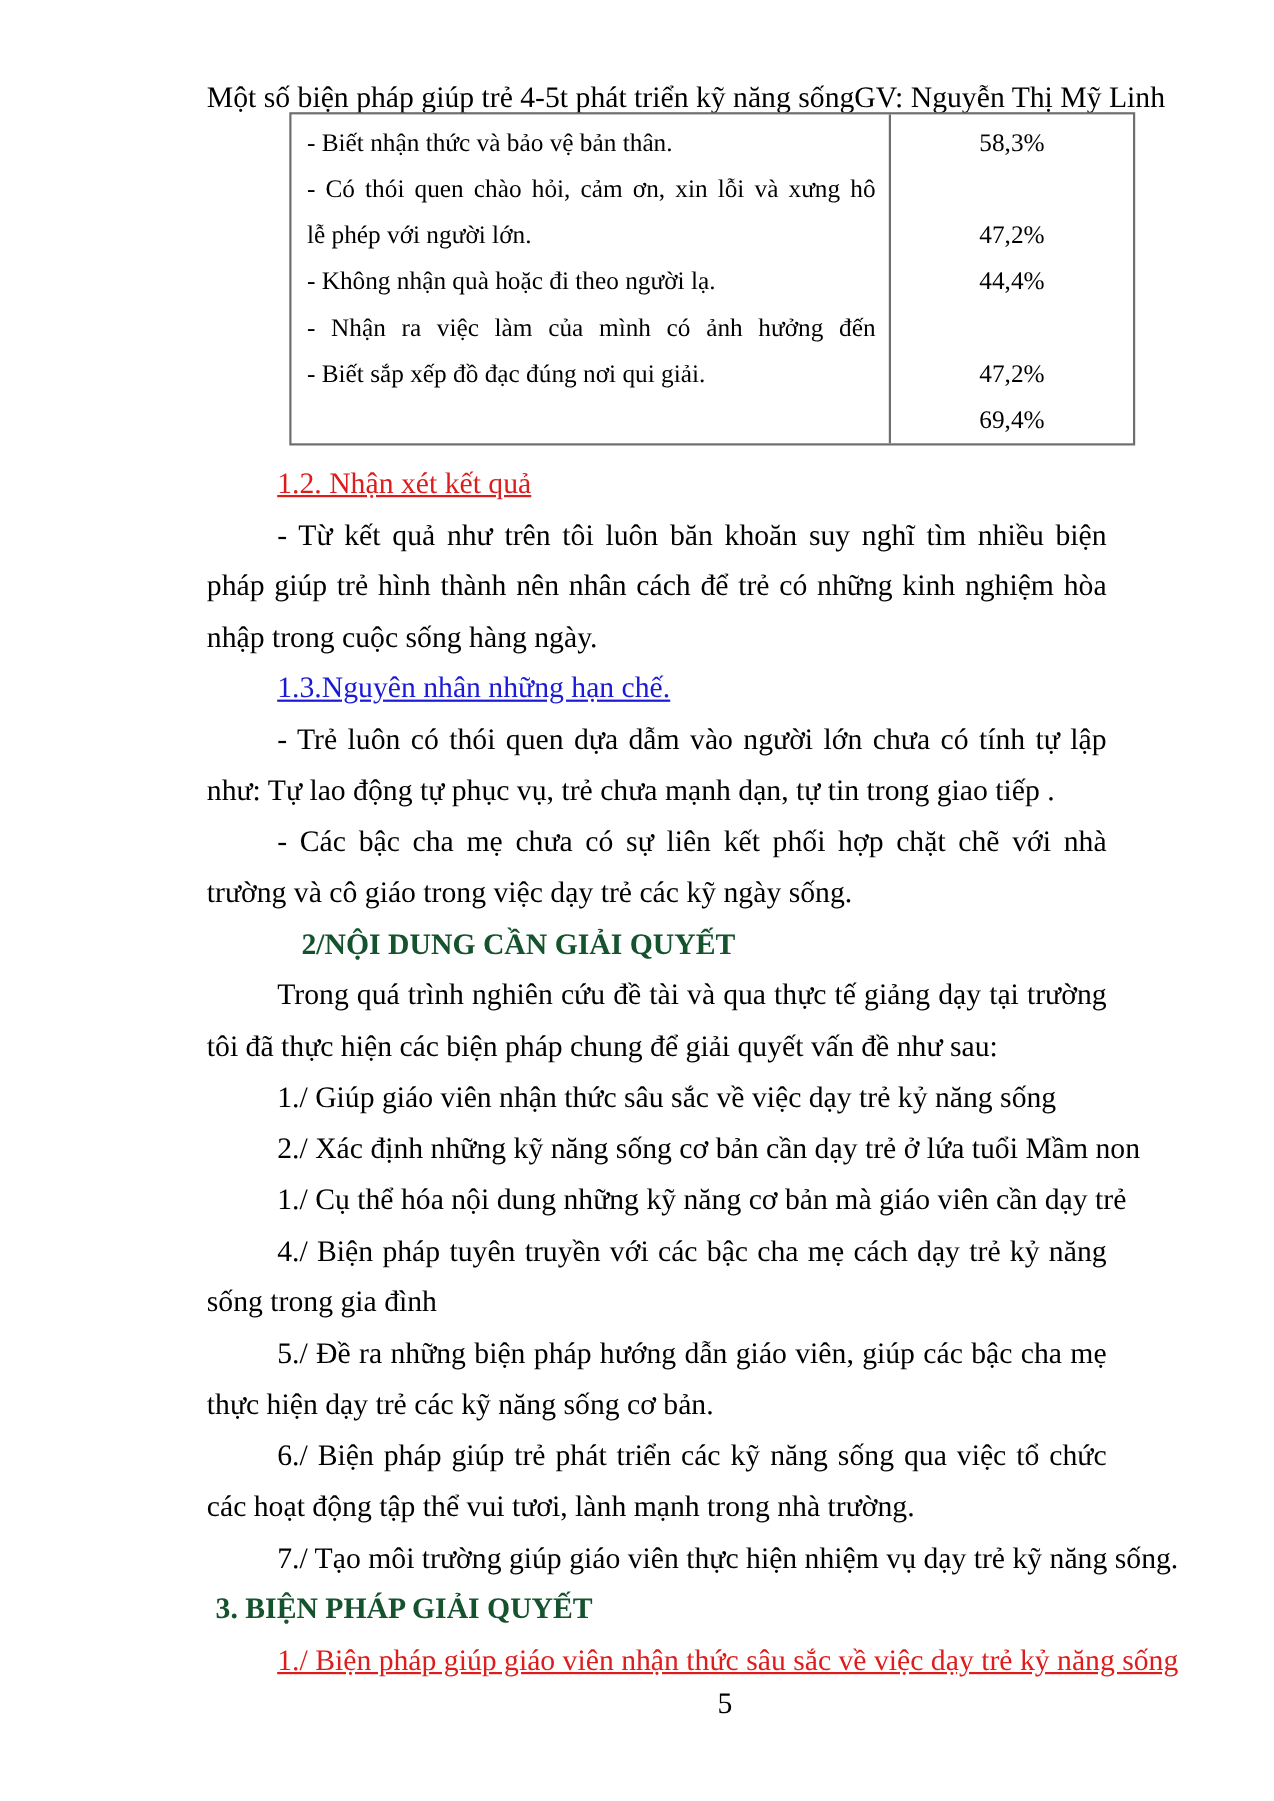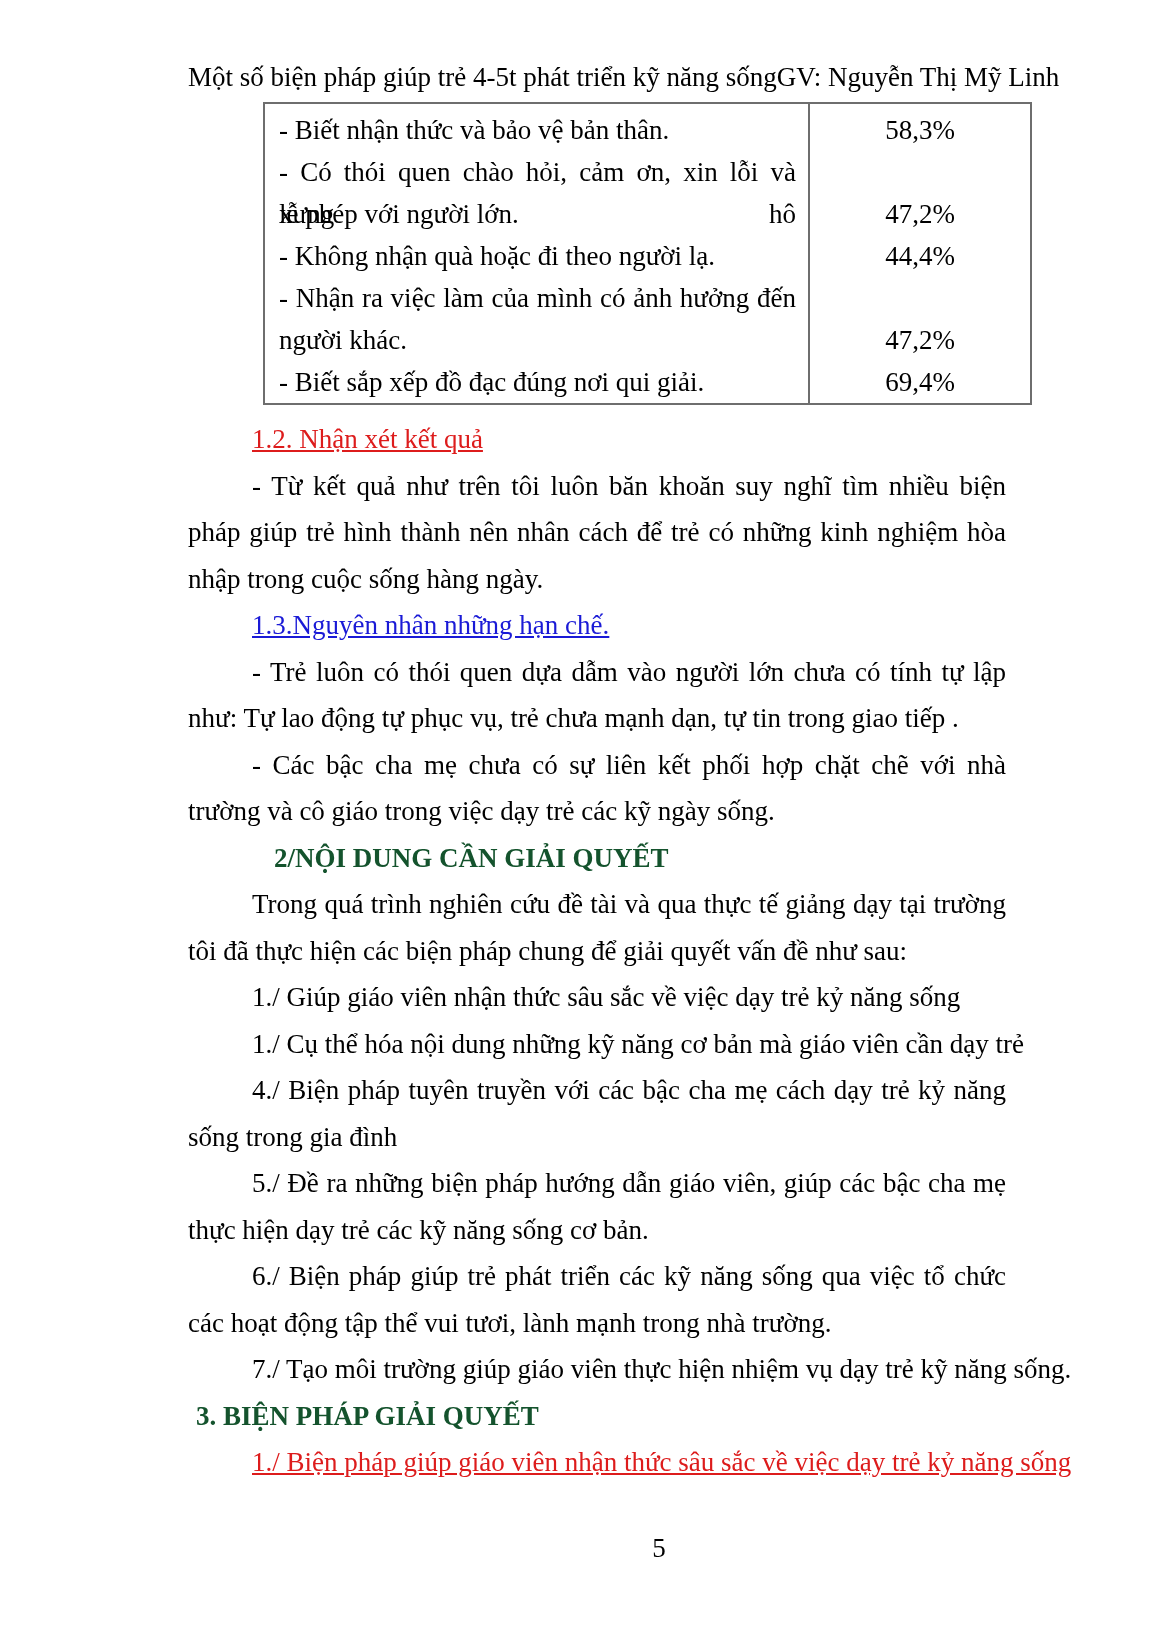"Một số biện pháp giúp" .doc-header { top: 60px -> 71px }
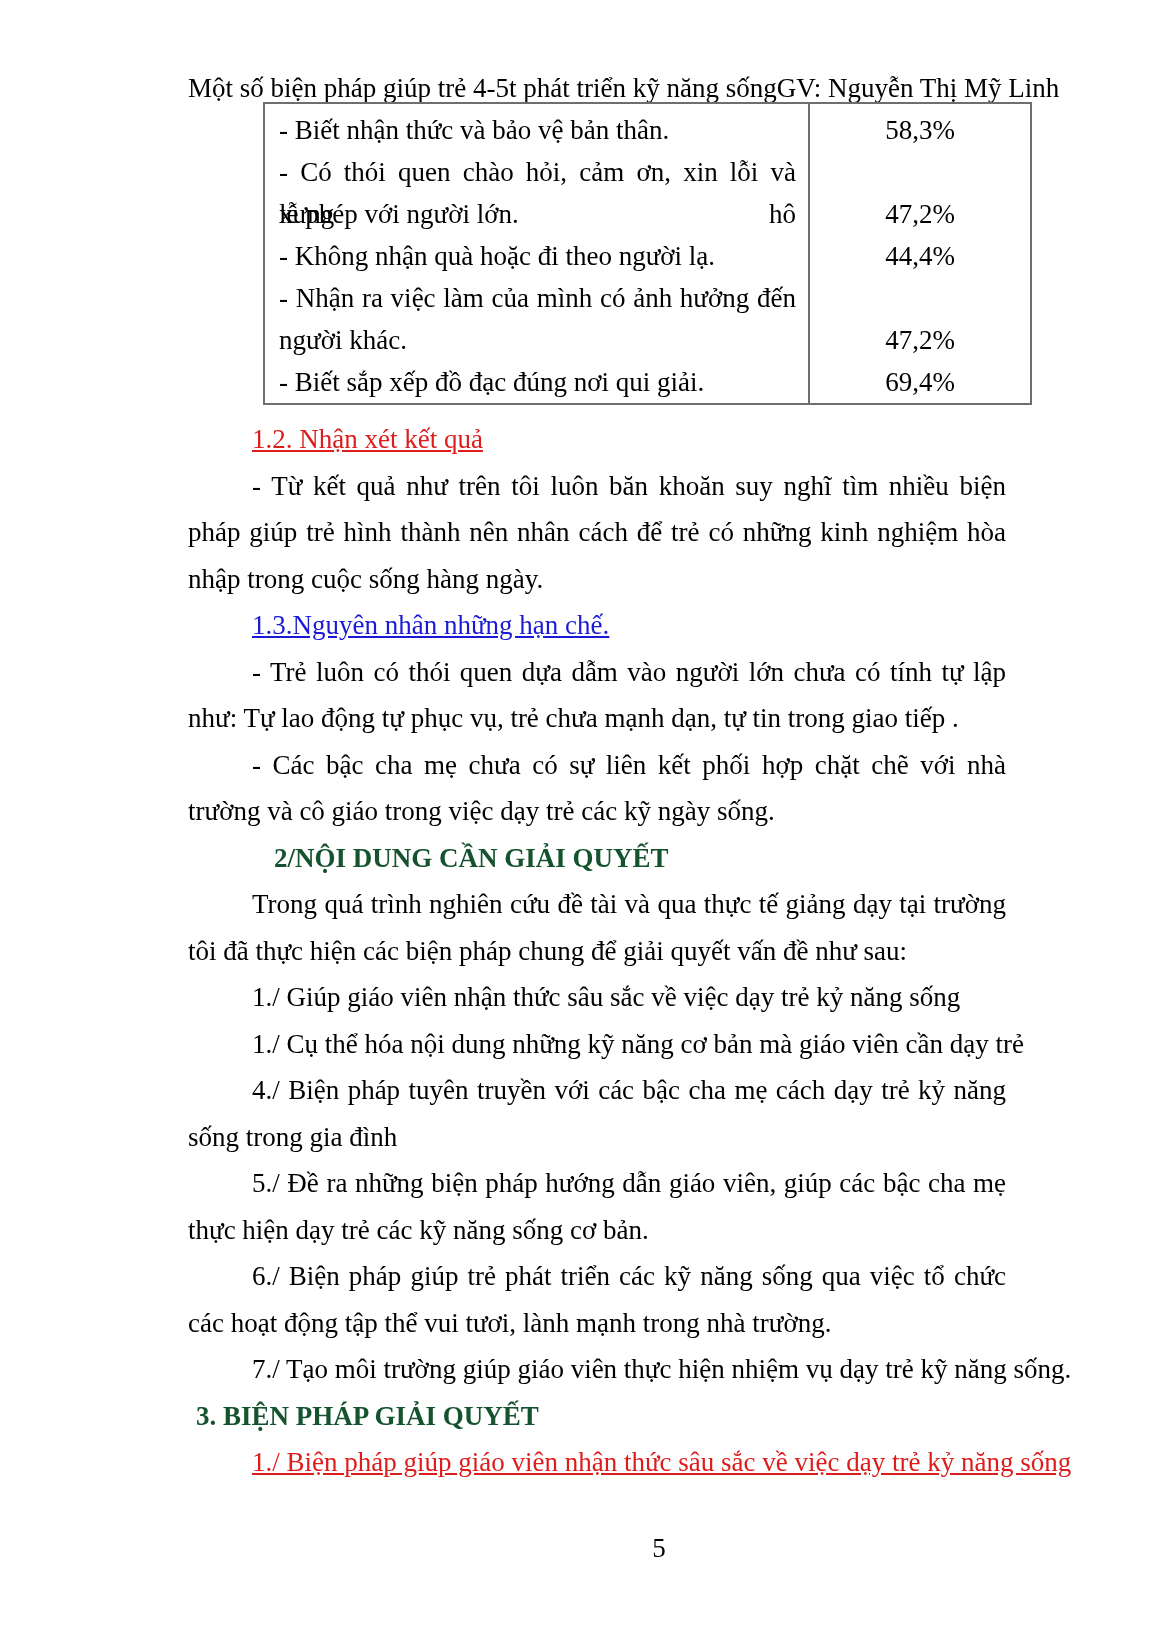"- Biết nhận thức và" .results-table { font-size: 27px -> 23px }
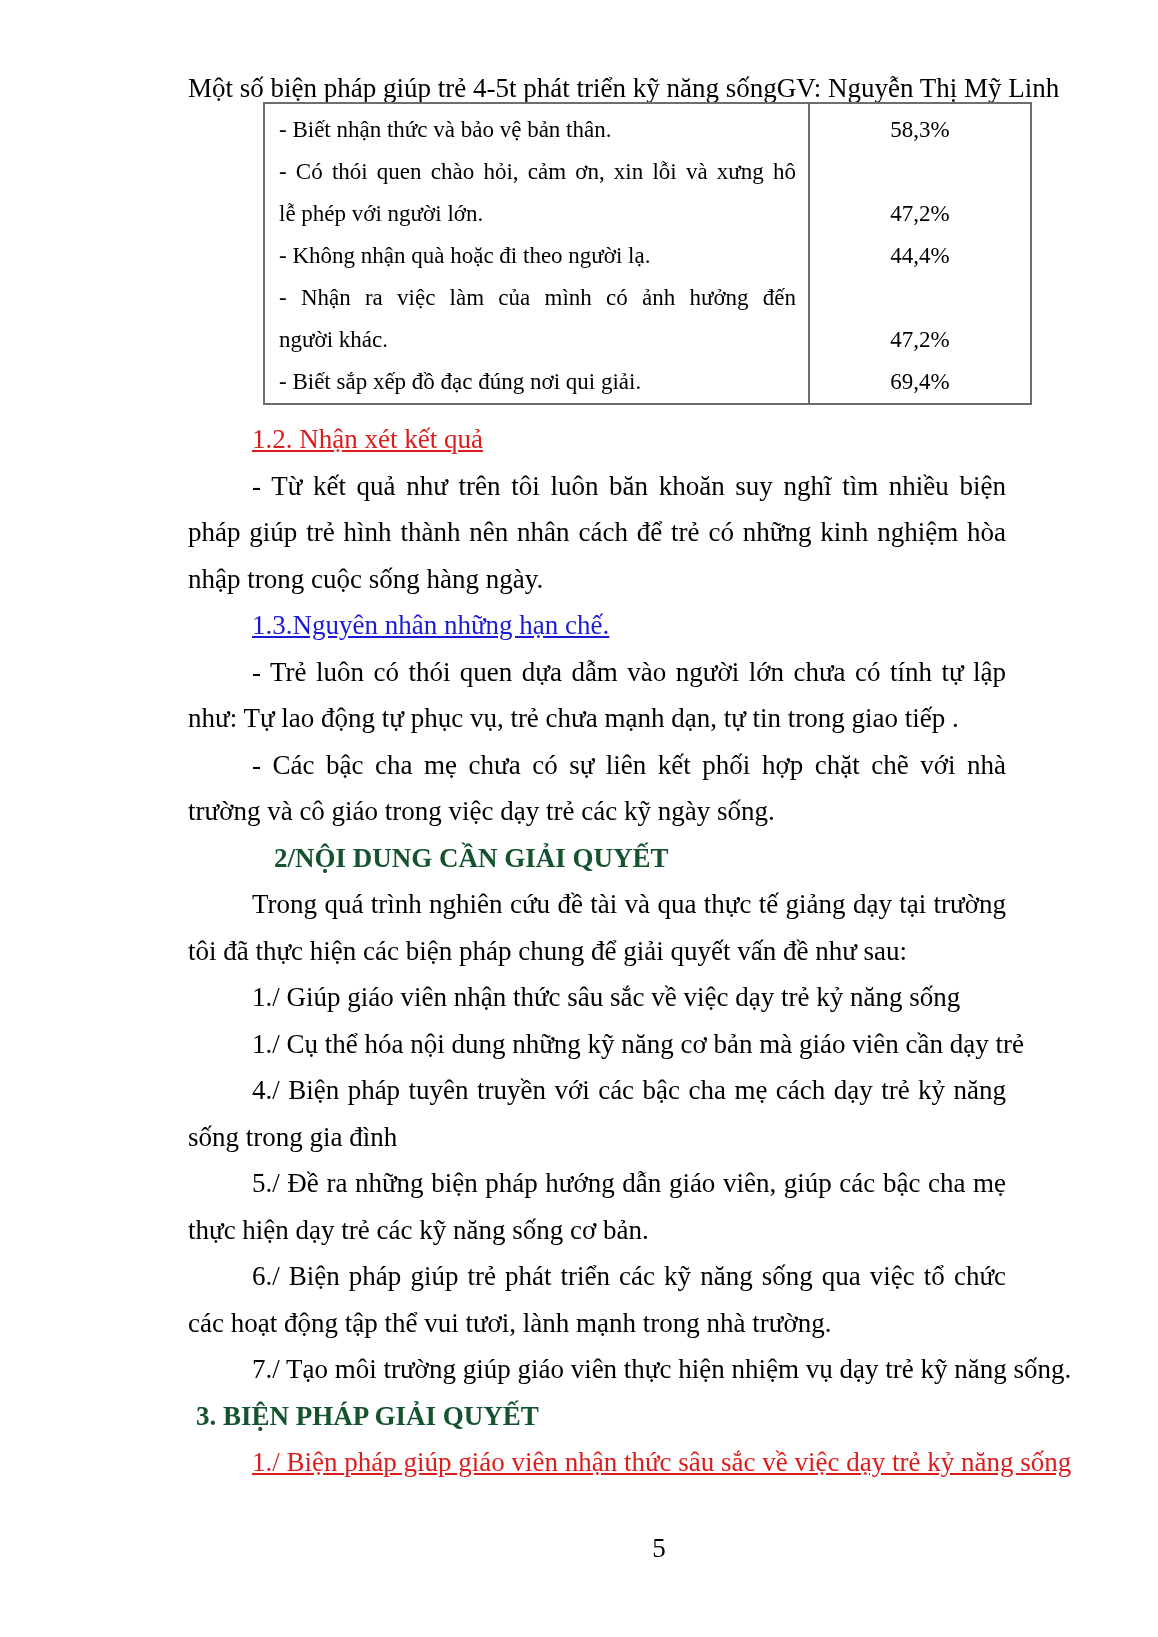"người khác." div.tline { html: <div>người khác.</div> -> none }
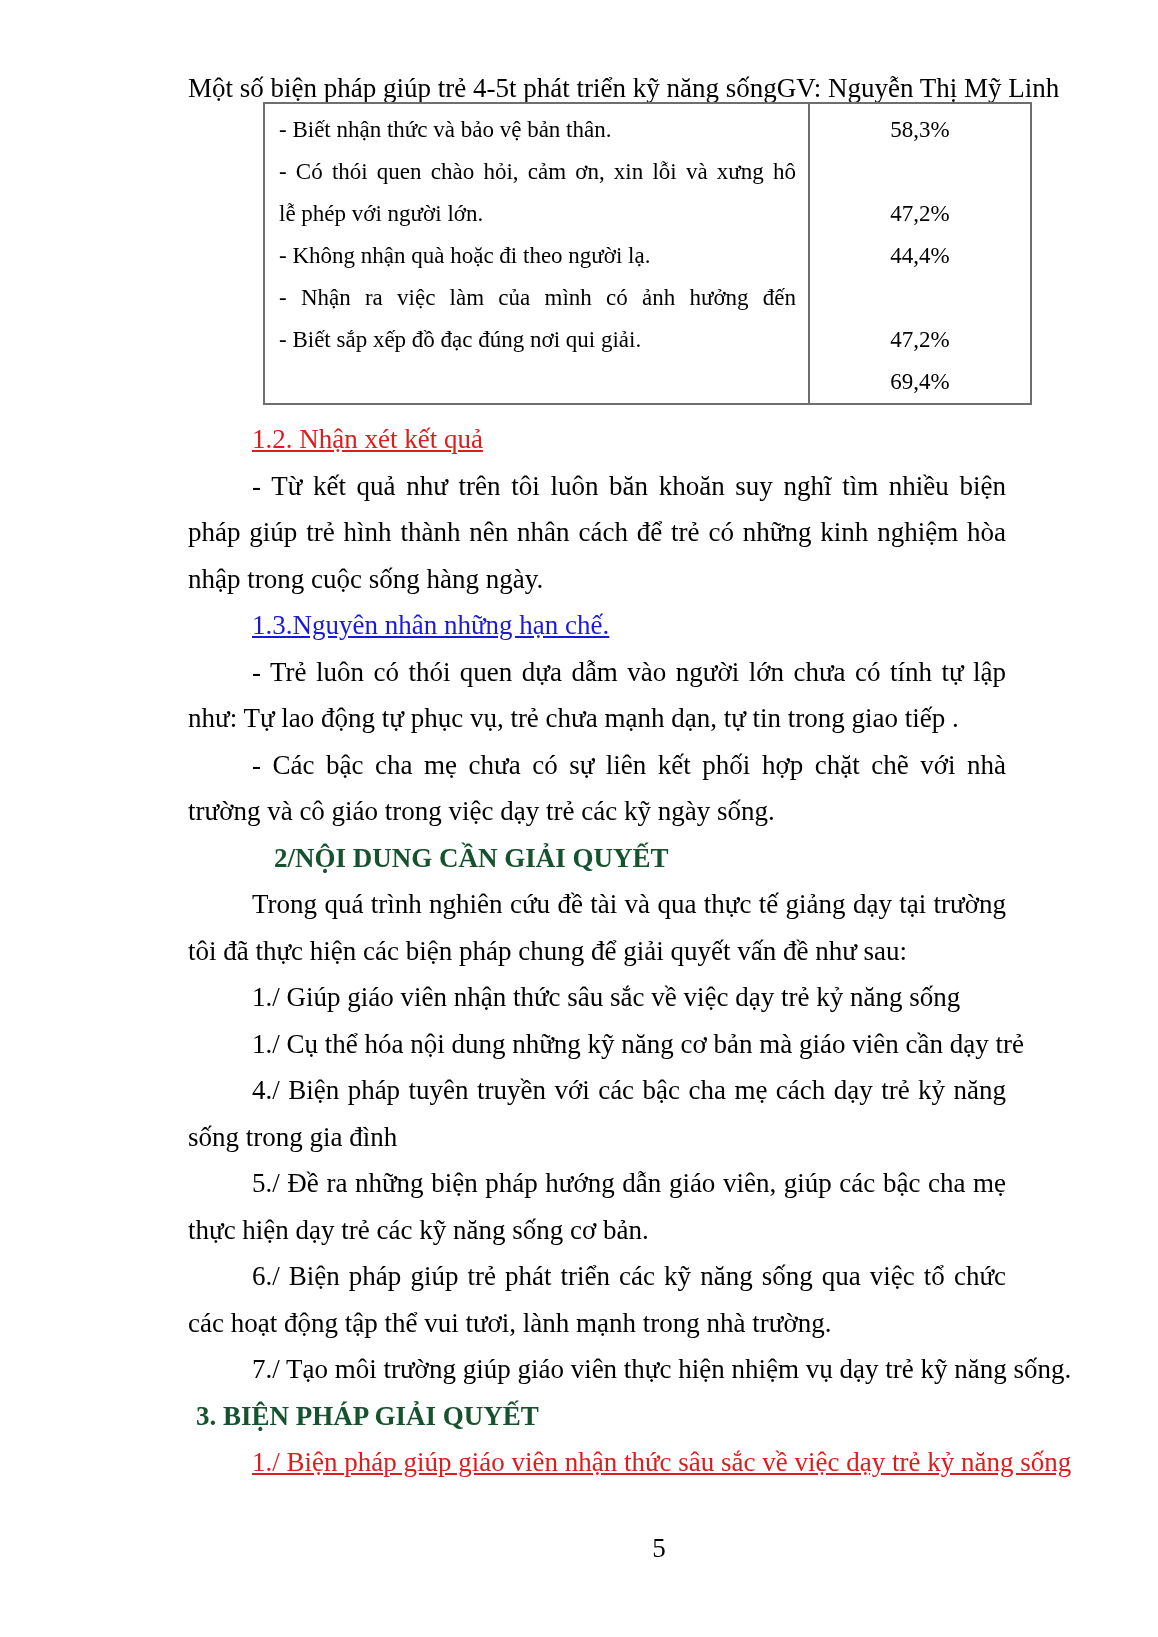"2./ Xác định những kỹ" p.item { html: none -> <p>2./ Xác định những kỹ năng sống cơ bản cần dạy trẻ ở lứa tuổi Mầm non</p> }
